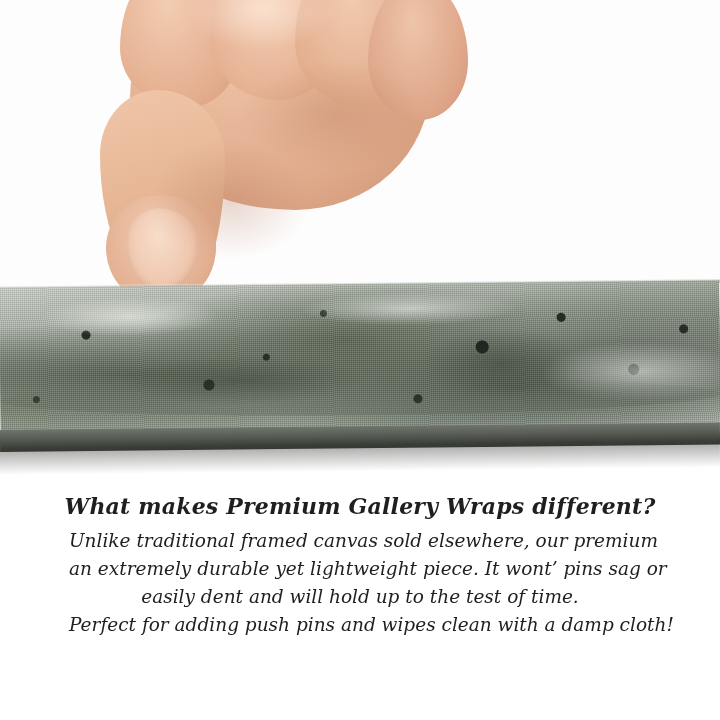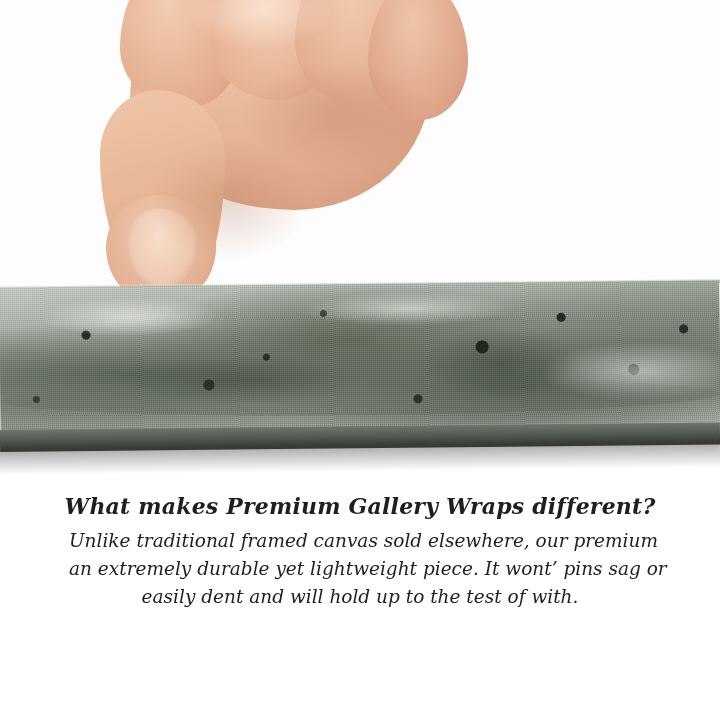"easily dent and will hold" span.line { text: with -> time }
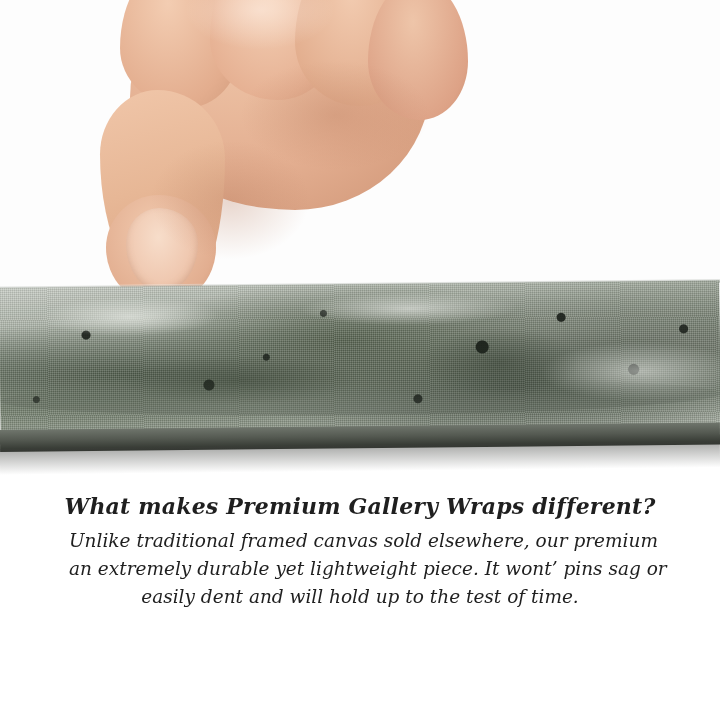"Perfect for adding push pins" span.line { html: none -> <span>Perfect for adding push pins and wipes clean with a damp cloth!</span> }
